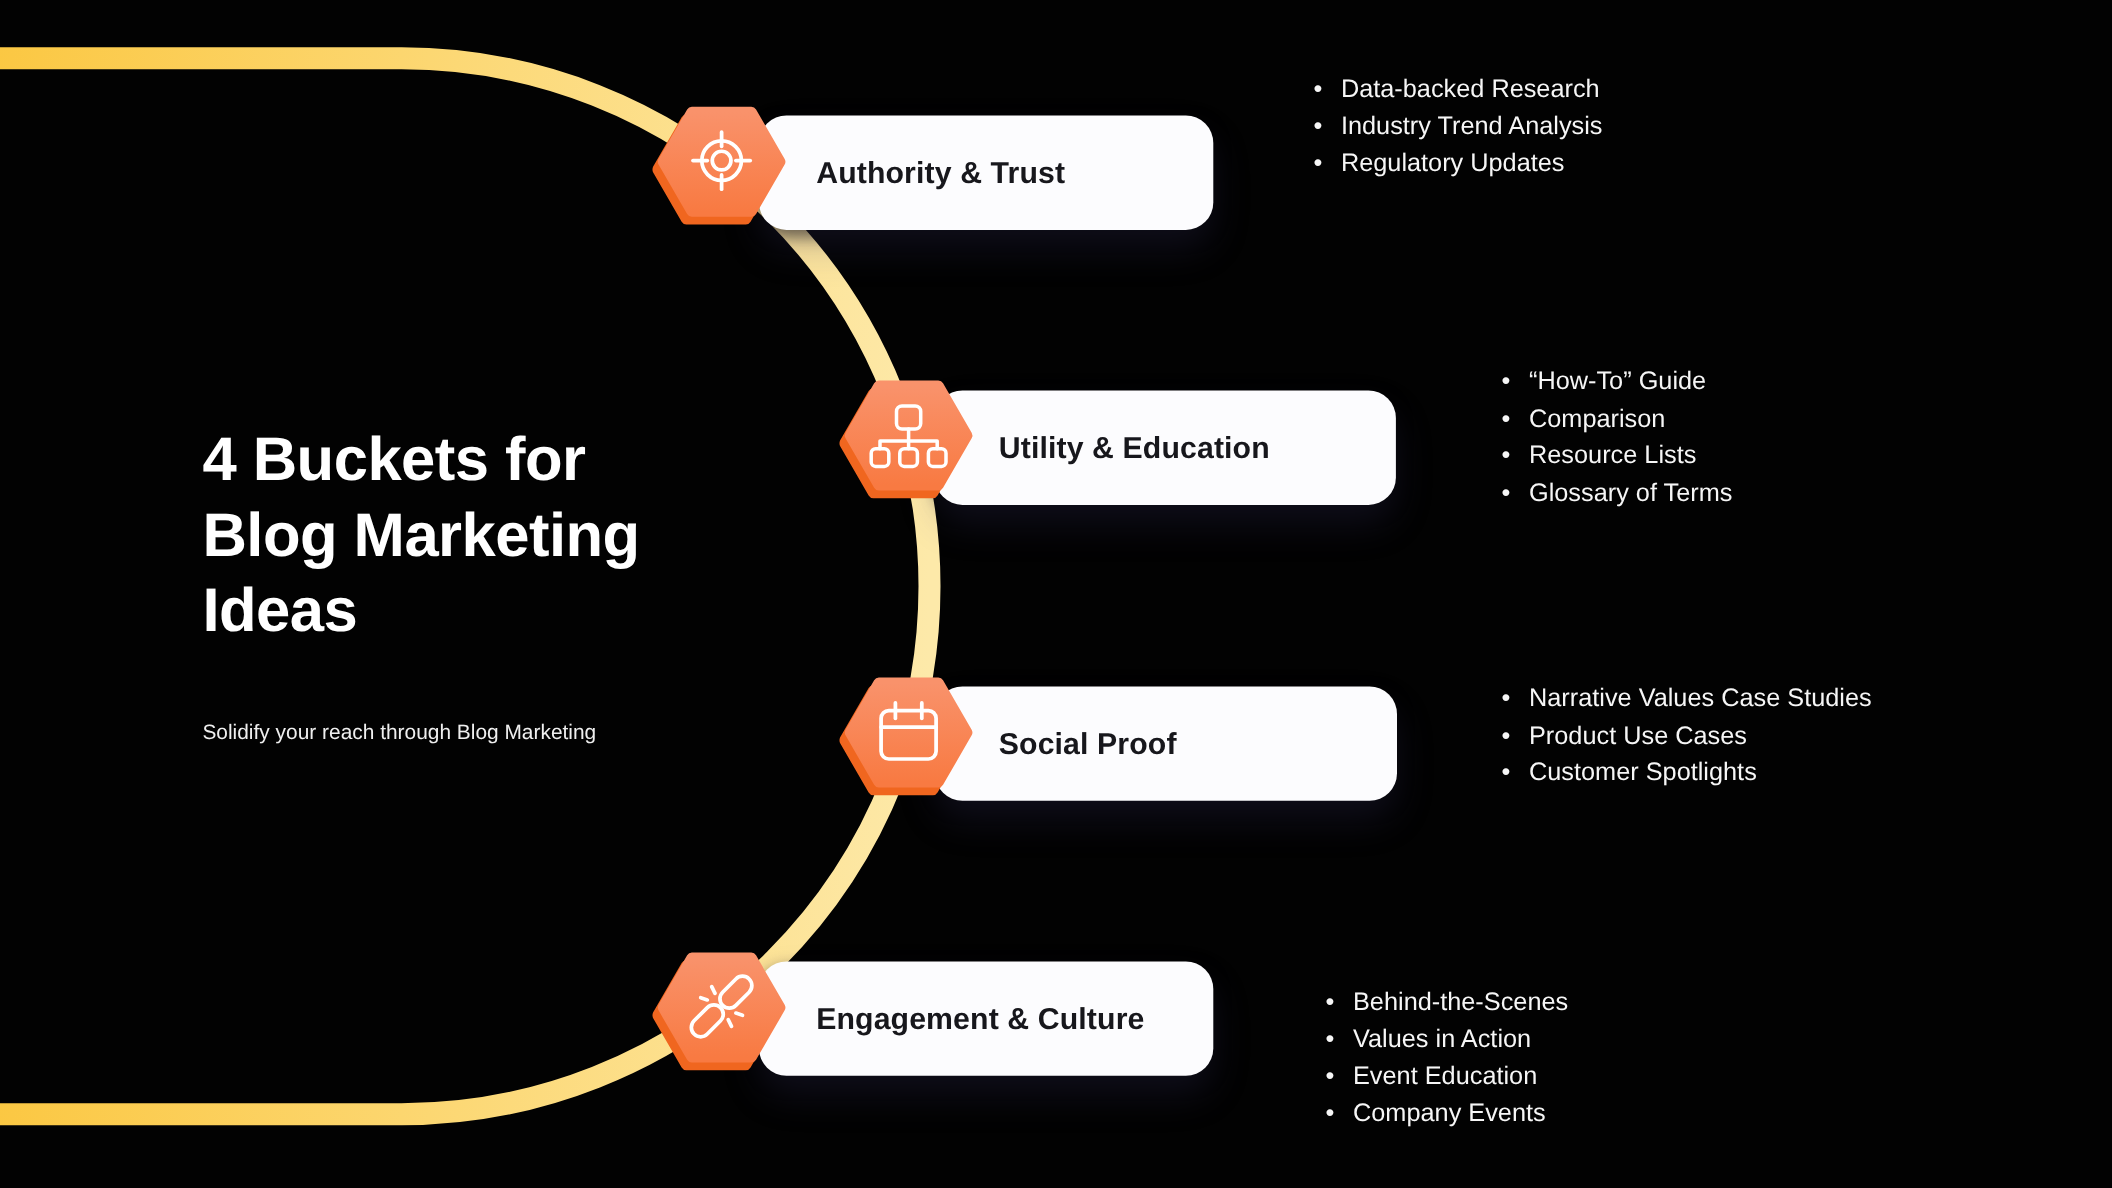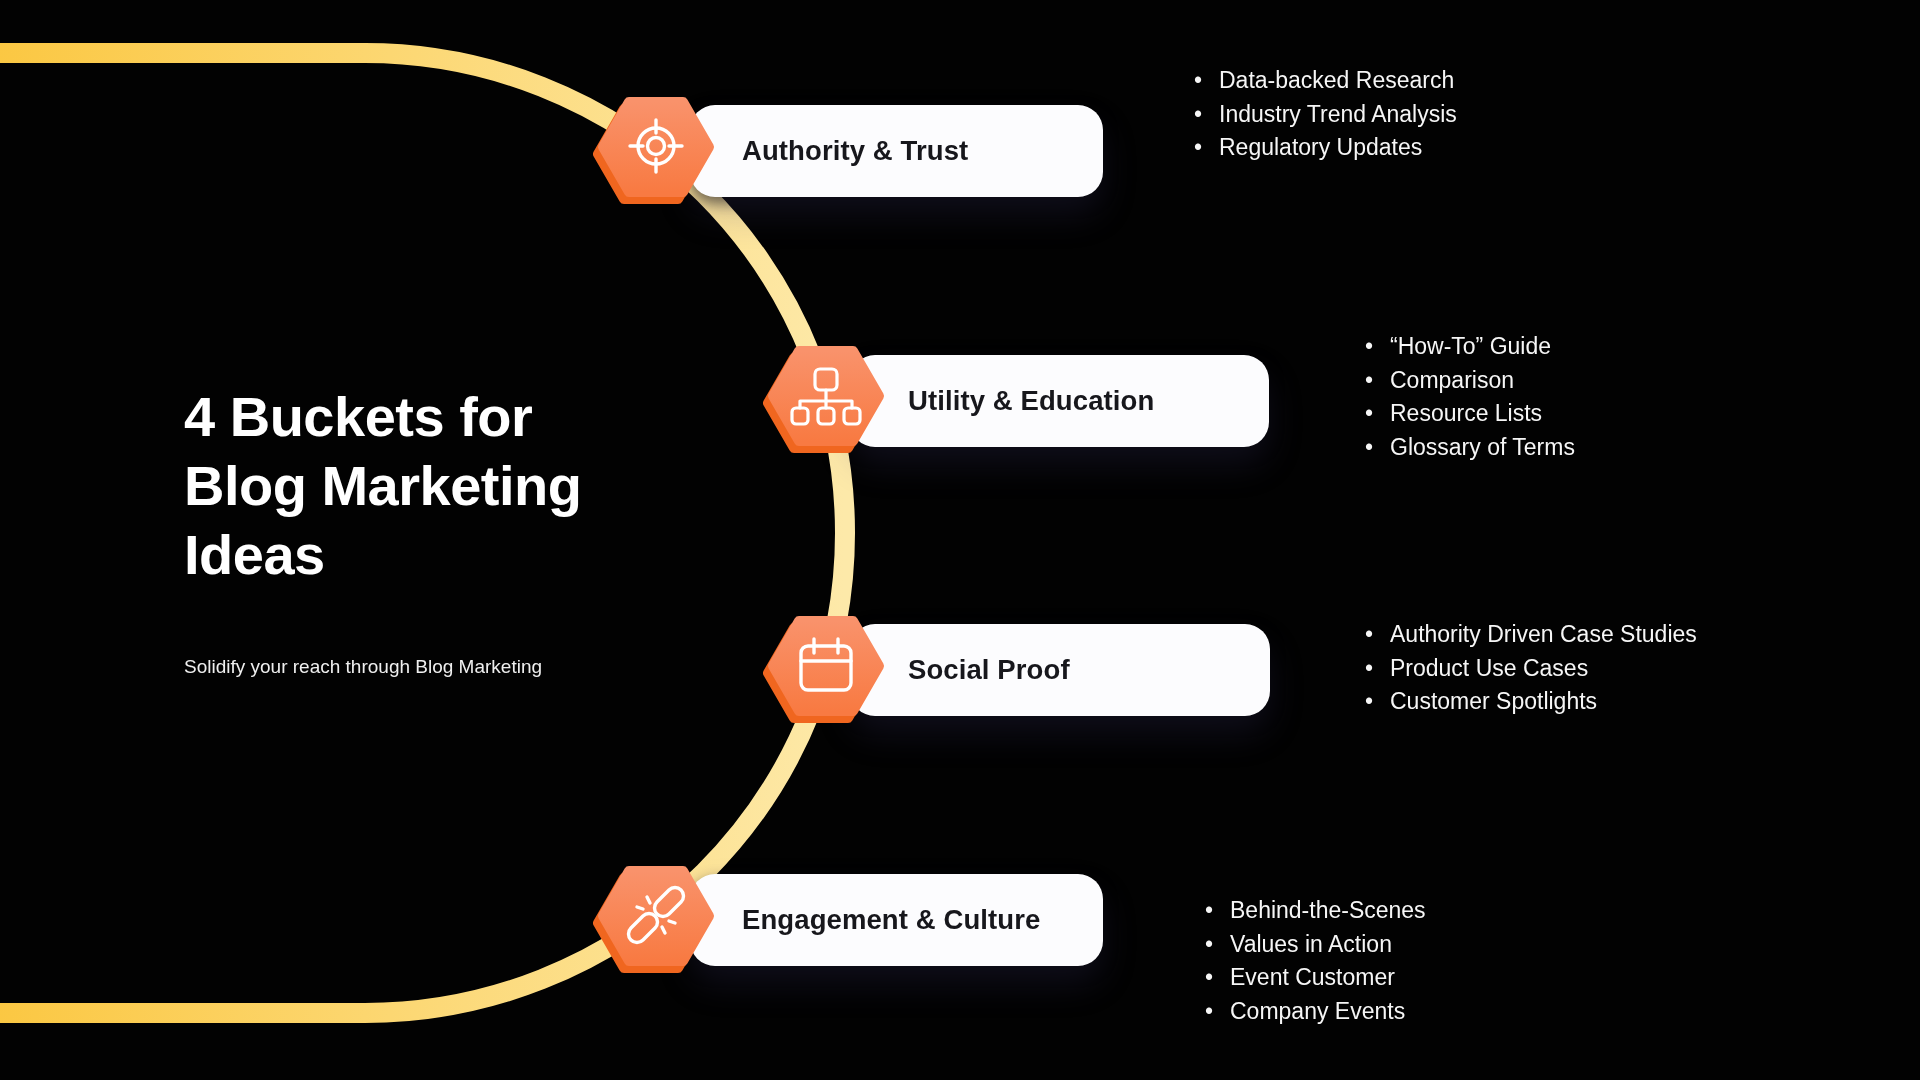"Authority & Trust" .pill { height: 92px -> 104px }
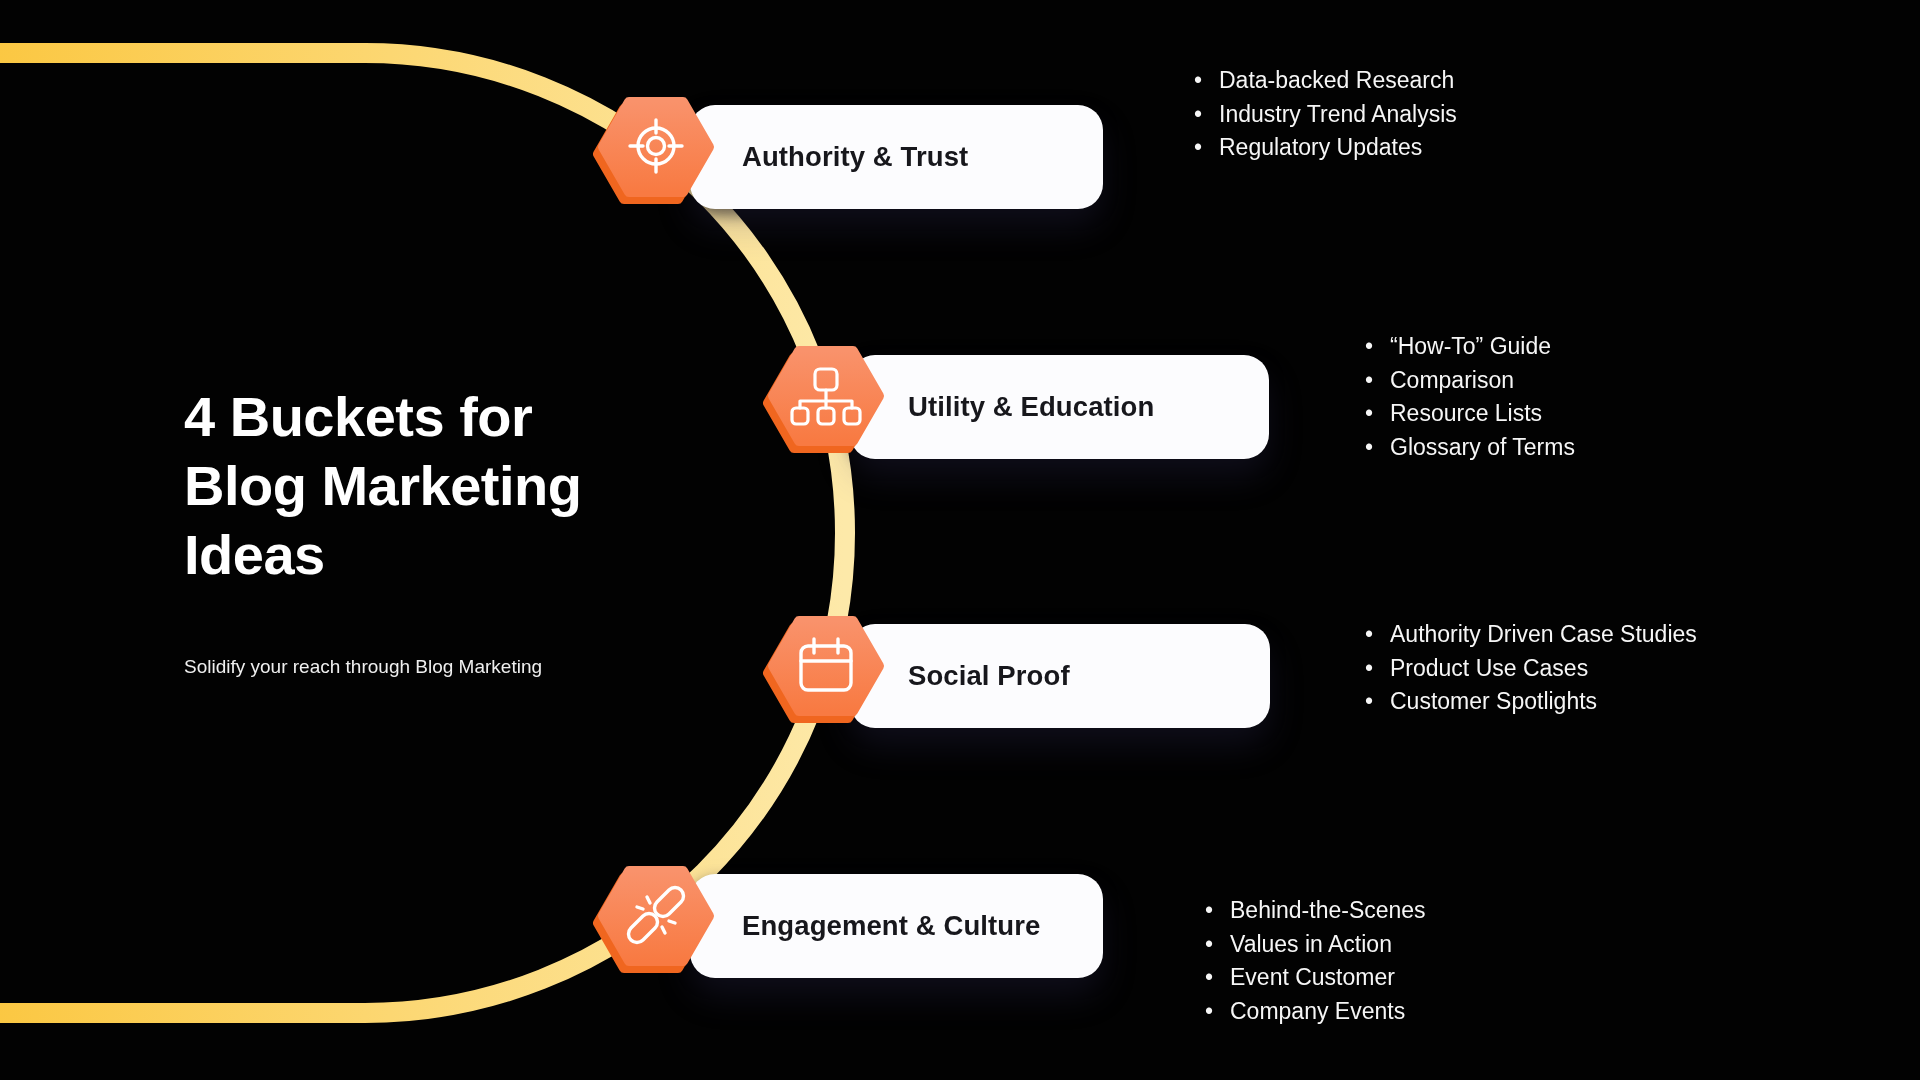"Authority Driven Case Studies" li { text: Authority Driven -> Narrative Values }
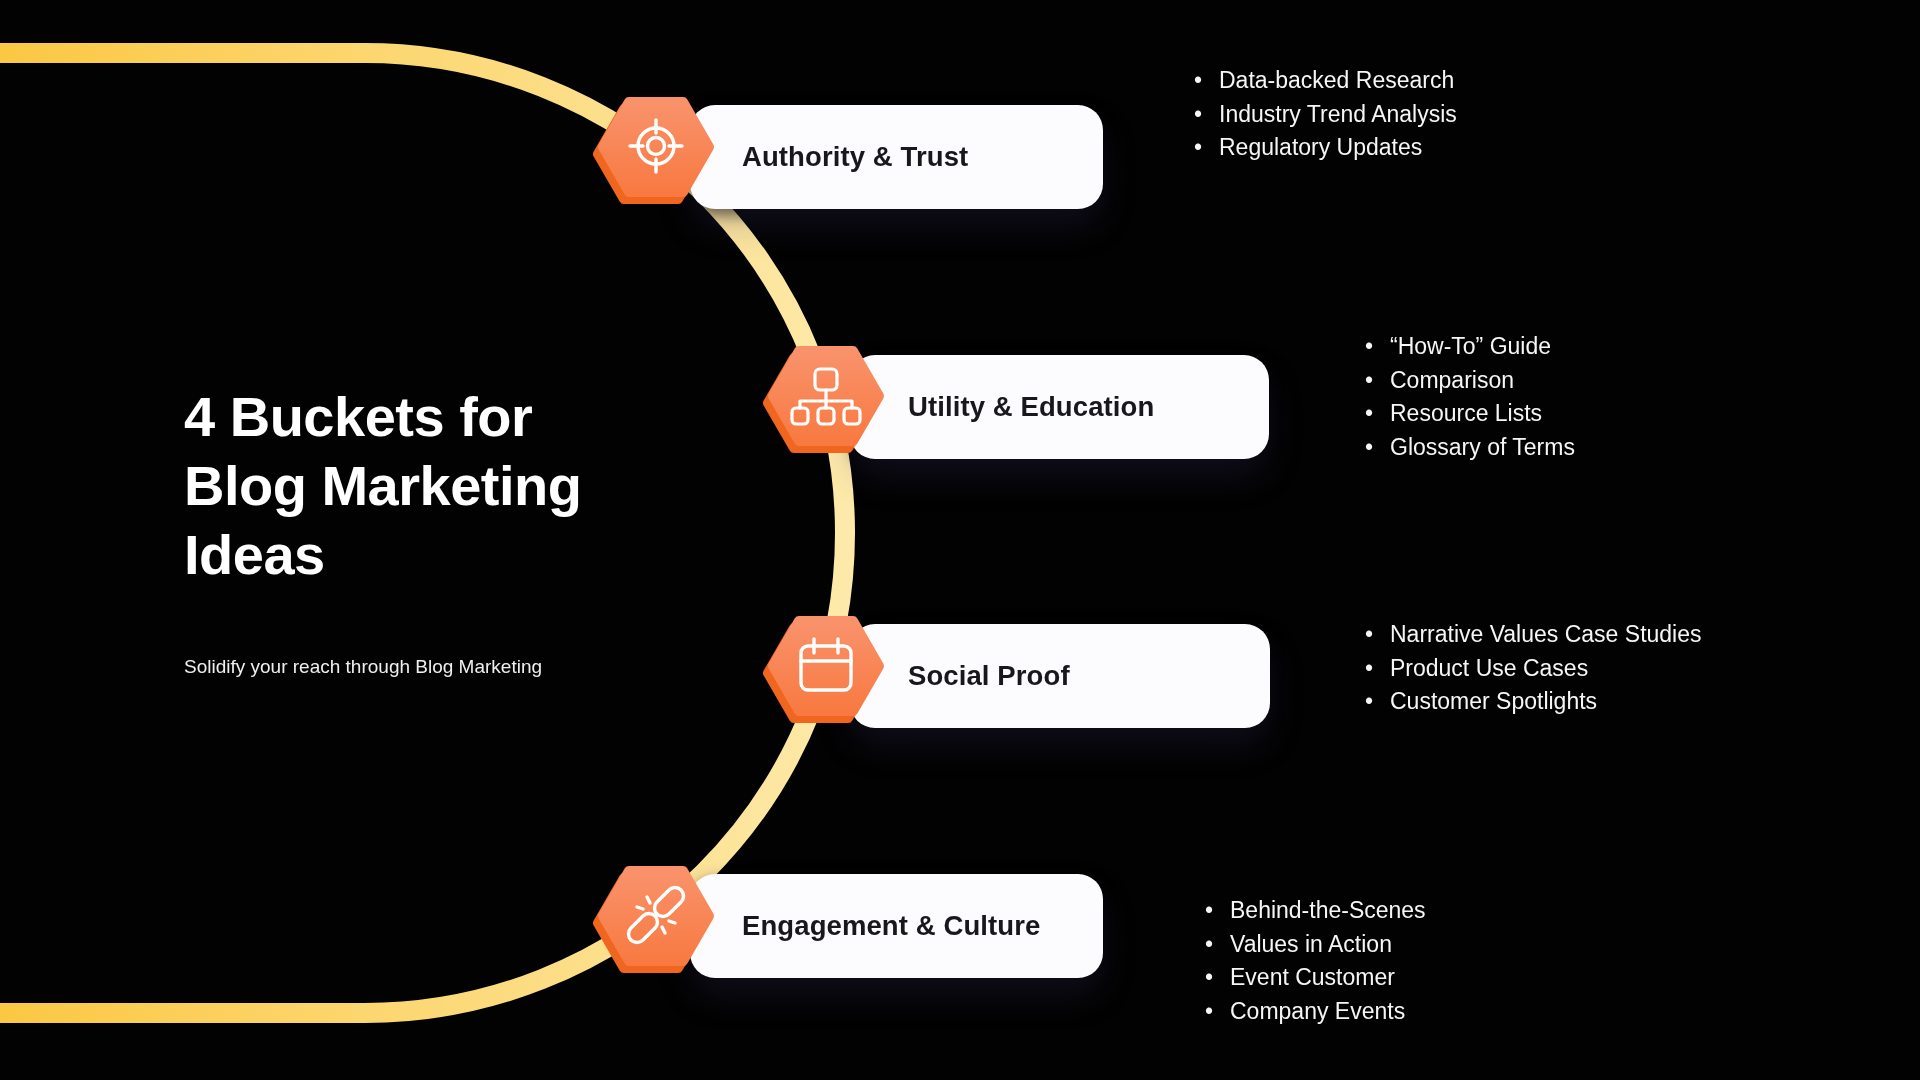"Event Customer" li { text: Customer -> Education }
